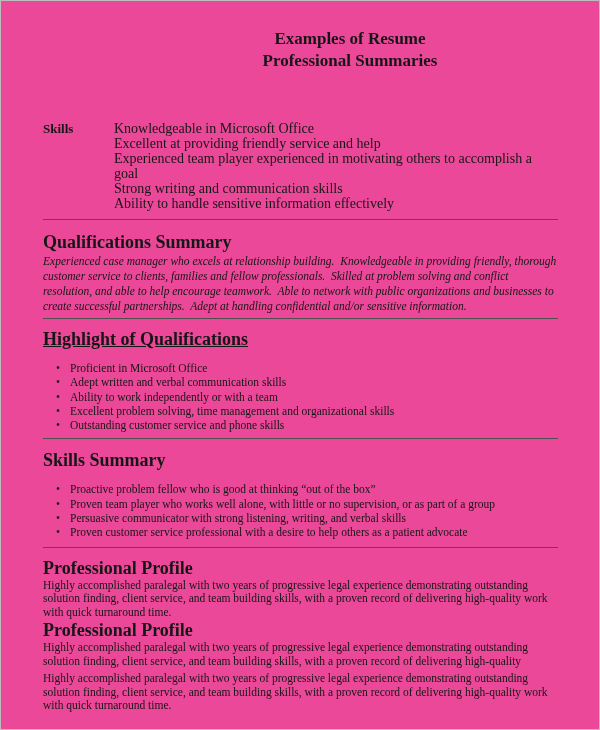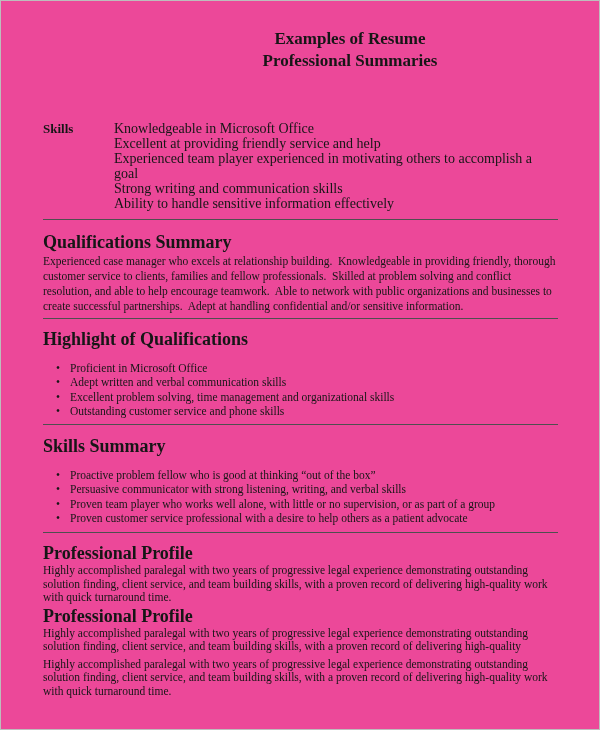"Experienced case manager who excels" .lh15 { font-style: none -> italic }
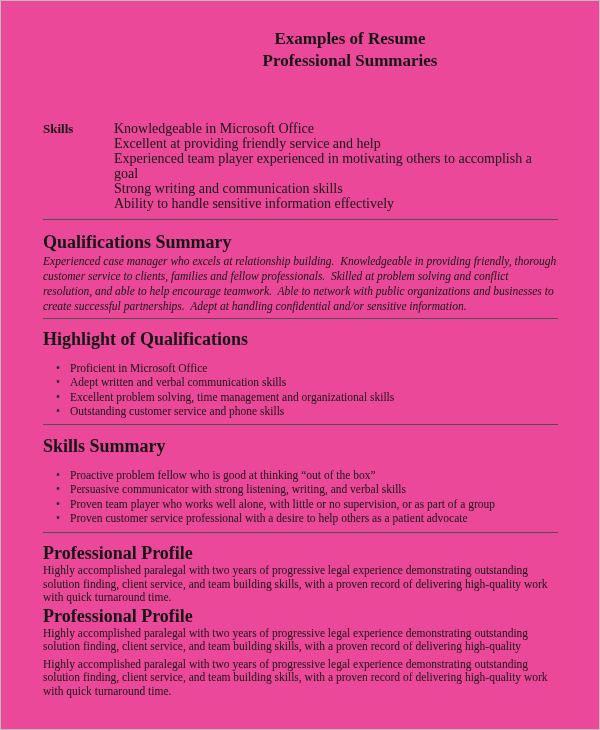"Highlight of Qualifications" .underlined { text-decoration: none -> underline }
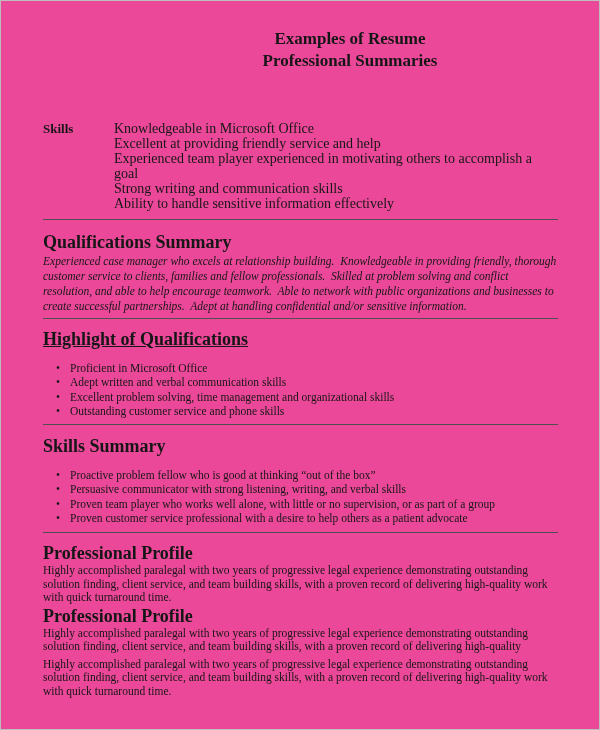"Ability to work independently or" div.bullet-item { html: none -> <div>Ability to work independently or with a team</div> }
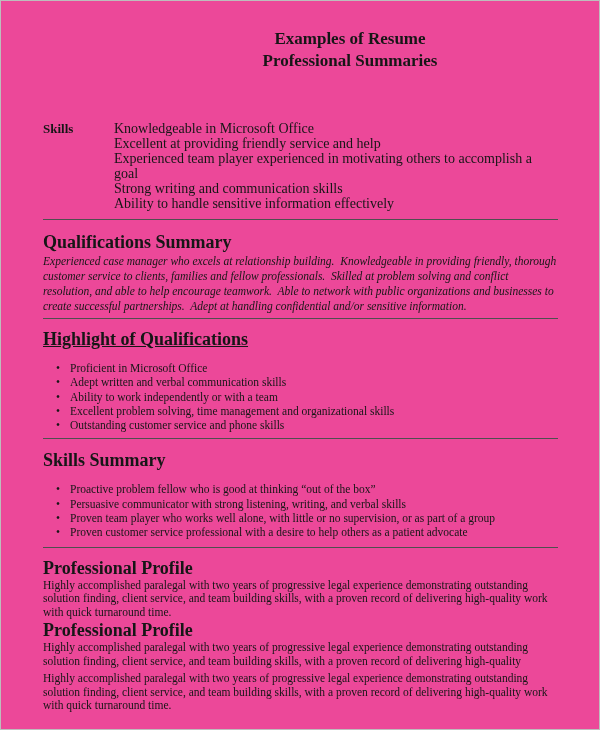"Persuasive communicator with strong" div.bullet-item { order: before "Proven team player who works" -> after "Proven team player who works" }
